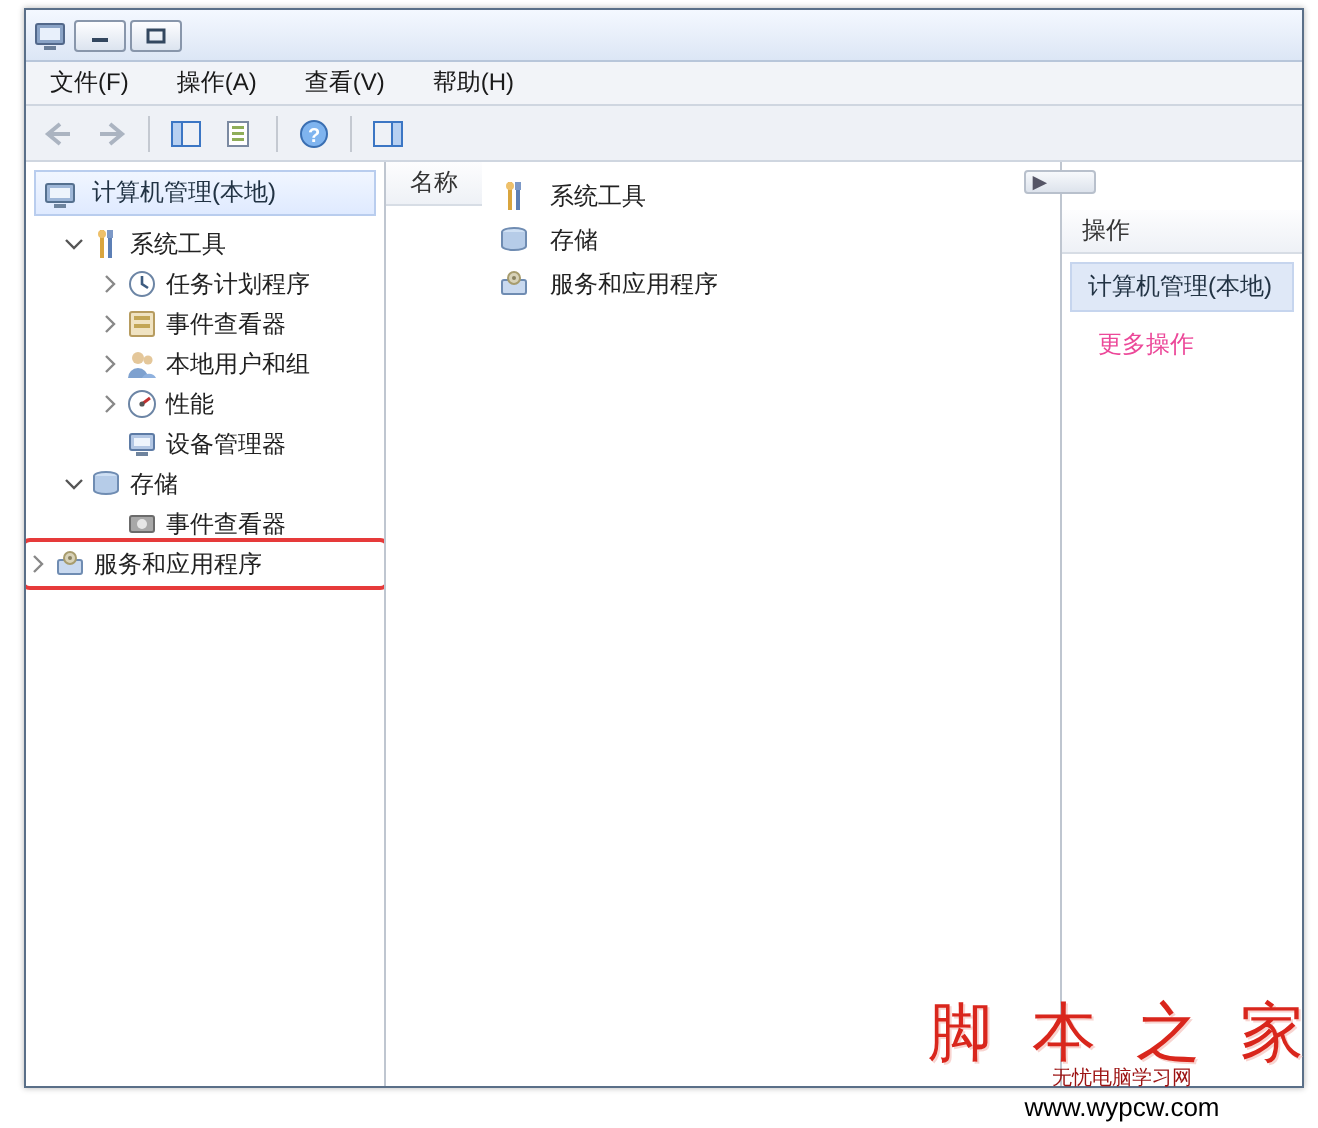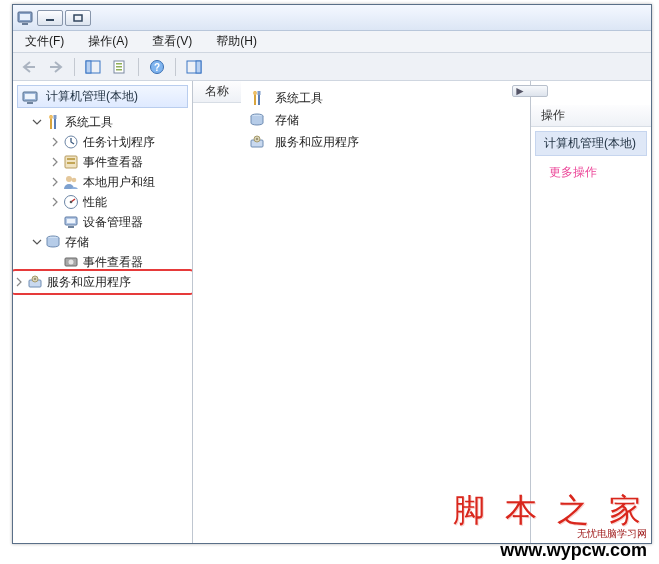"脚 本 之 家" .watermark { right: 12px -> 1px; text-align: right -> center }
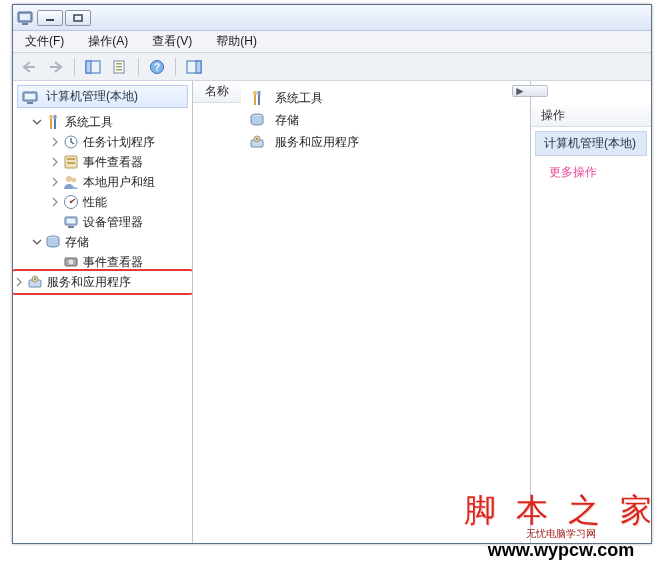"www.wypcw.com" .wm-url { font-size: 18px -> 13px; font-weight: bold -> none }
